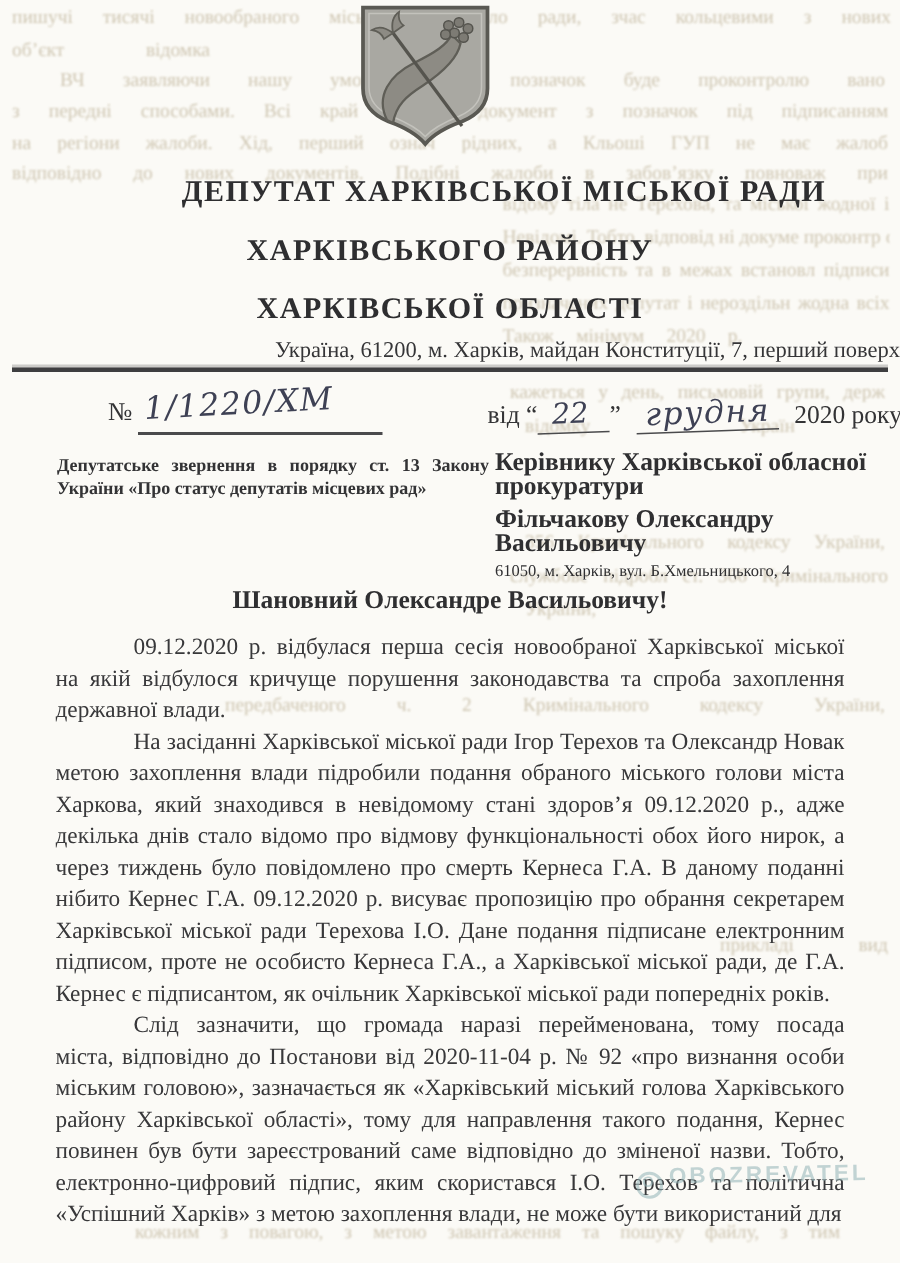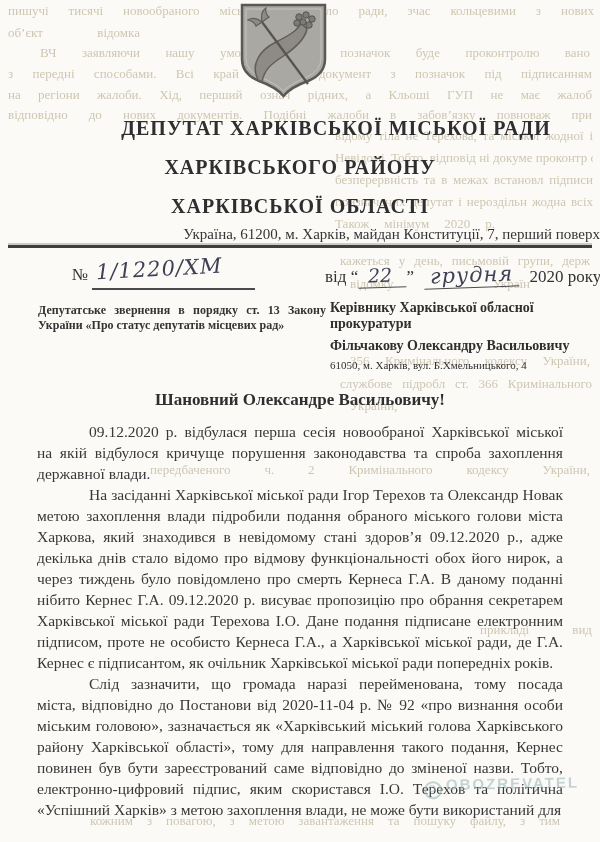"Керівнику Харківської обласної" .recipient .r1,.recipient .r2 { font-size: 14px -> 17px }
